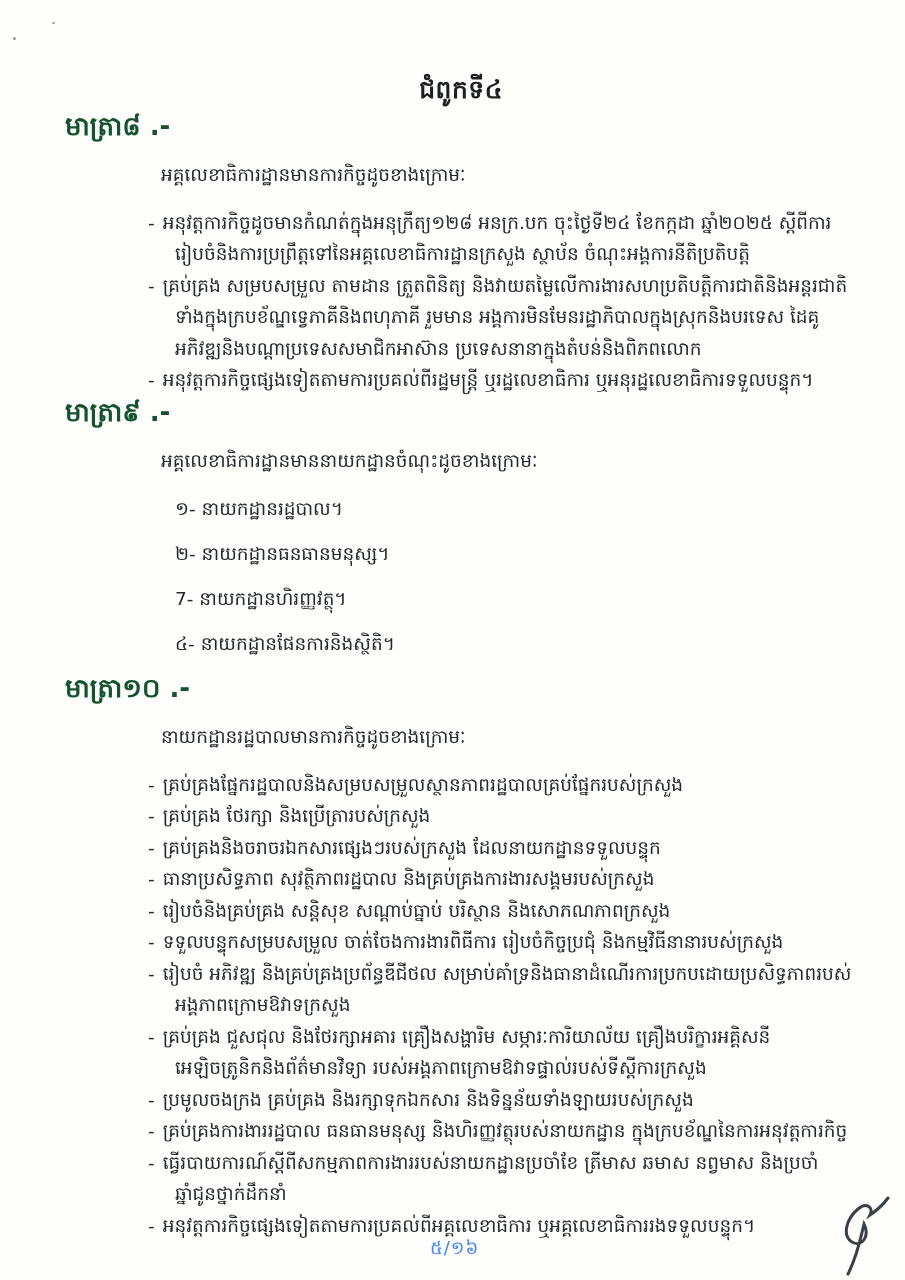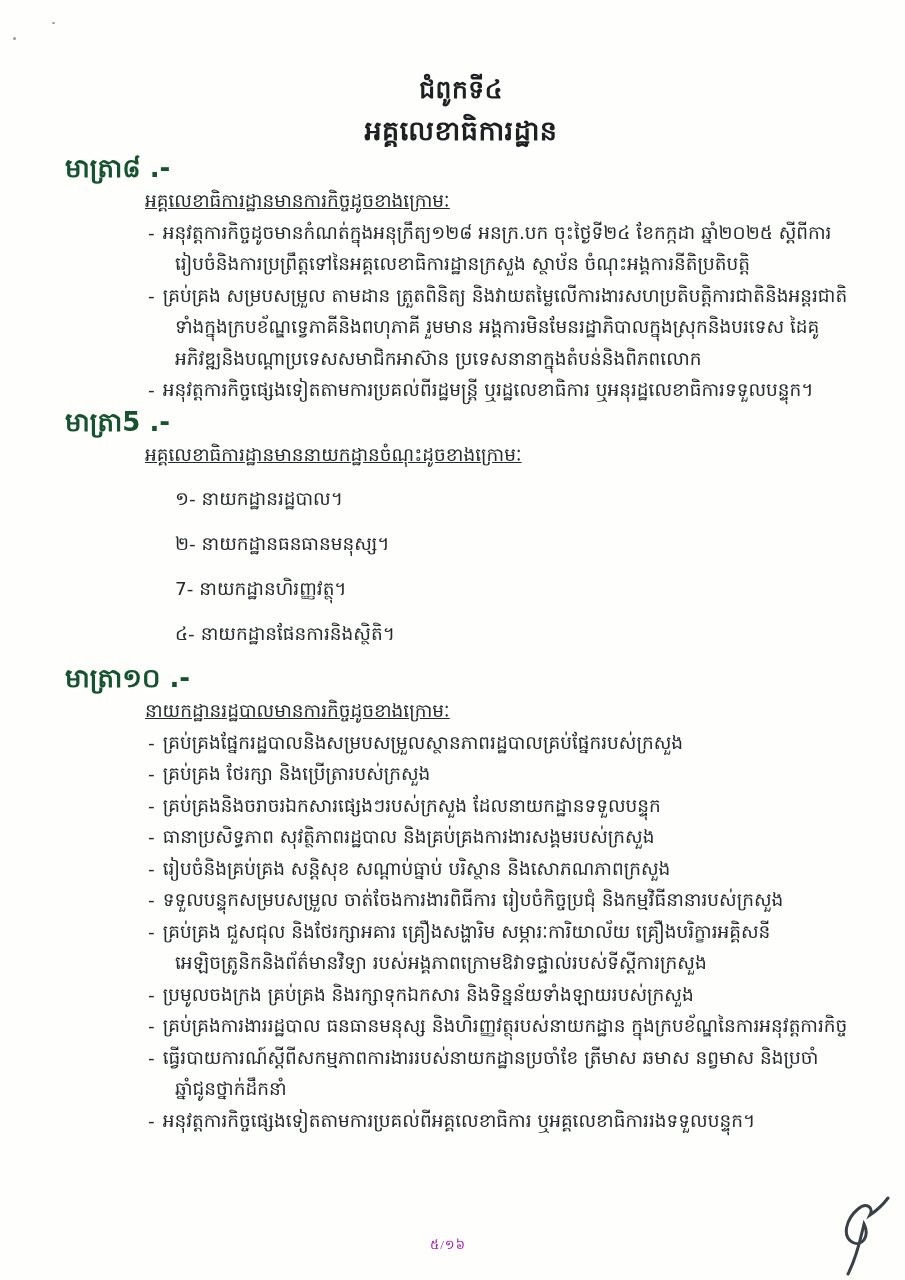"អគ្គលេខាធិការដ្ឋាន" div.line2 { html: <div>អគ្គលេខាធិការដ្ឋាន</div> -> none }
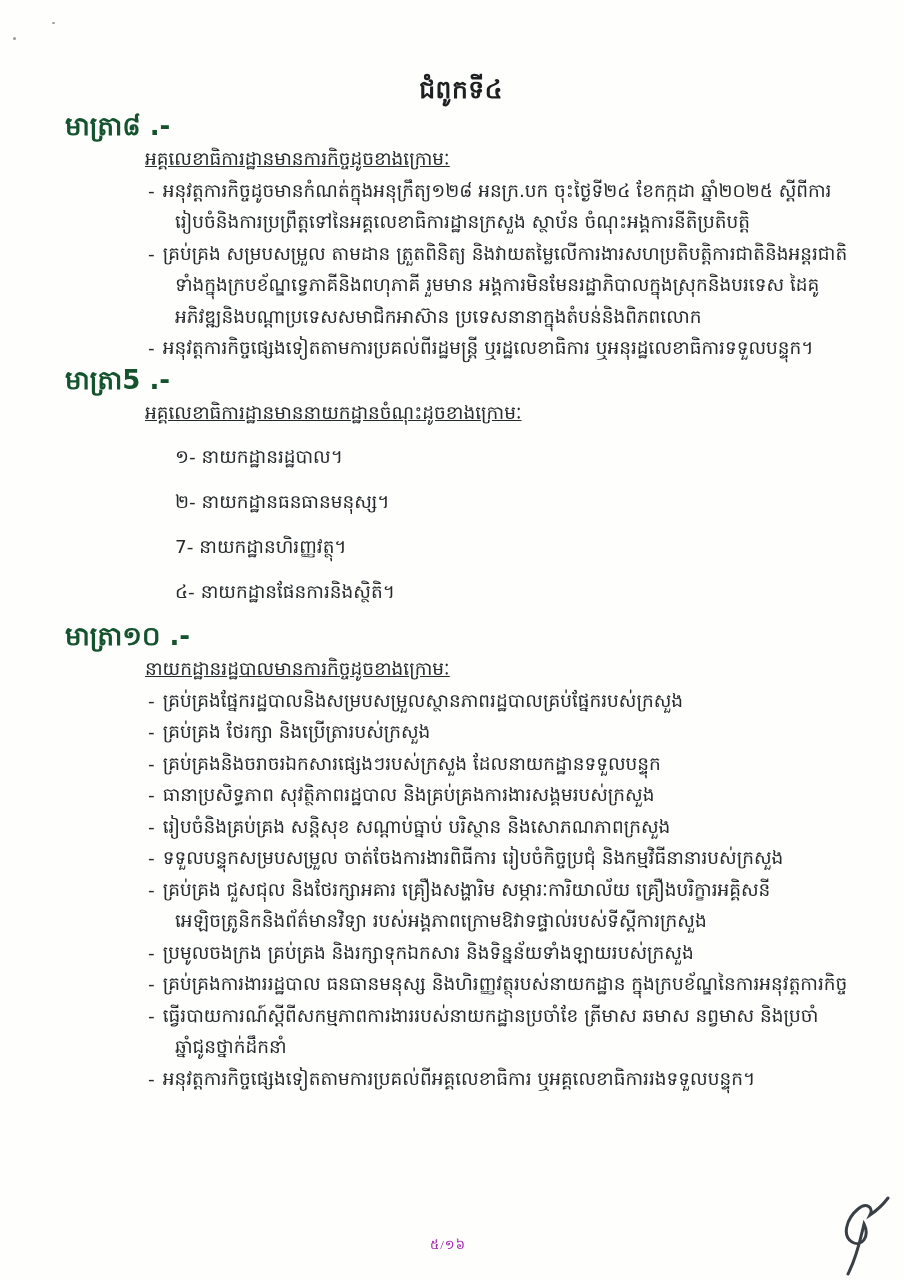"អគ្គលេខាធិការដ្ឋានមានការកិច្ចដូចខាងក្រោម" .intro { margin: 0 -> 16px; text-decoration: underline -> none }
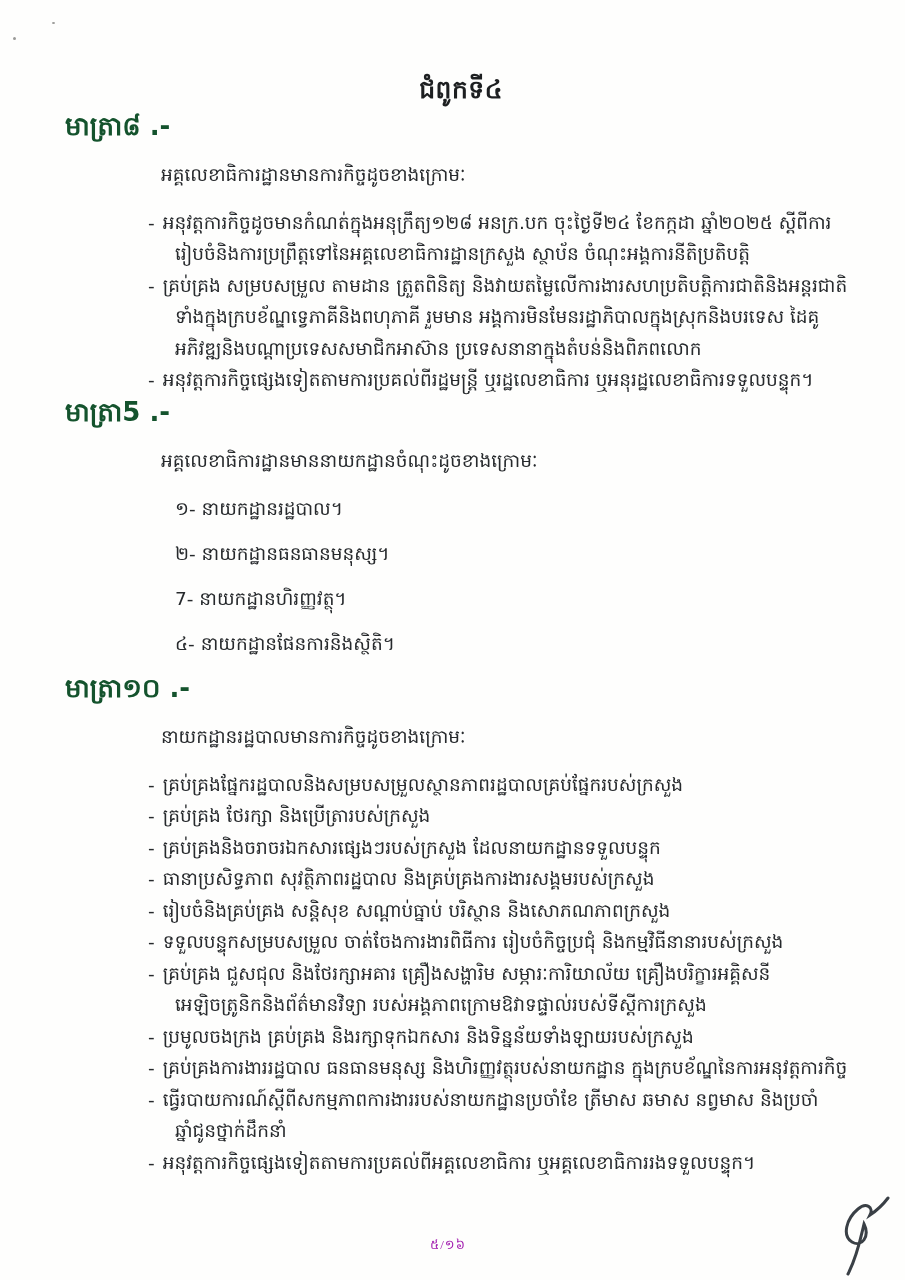"មាត្រា5 .-" h2.article-heading { text: មាត្រា5 -> មាត្រា៩ }
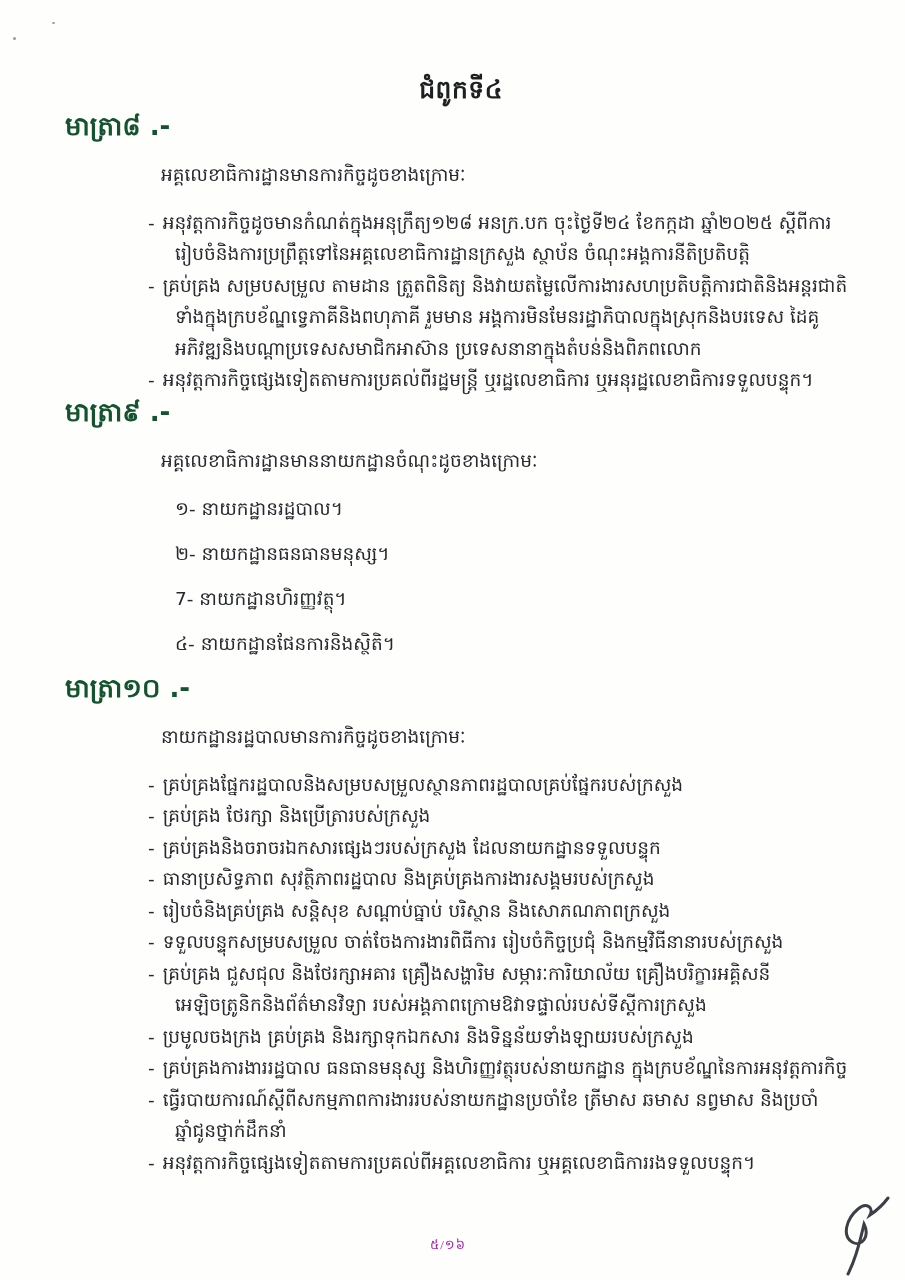"- រៀបចំ អភិវឌ្ឍ" p.bullet { html: none -> <p><span>-</span>រៀបចំ អភិវឌ្ឍ និងគ្រប់គ្រងប្រព័ន្ធឌីជីថល សម្រាប់គាំទ្រនិងធានាដំណើរការប្រកបដោយប្រសិទ្ធភាពរបស់អង្គភាពក្រោមឱវាទក្រសួង</p> }
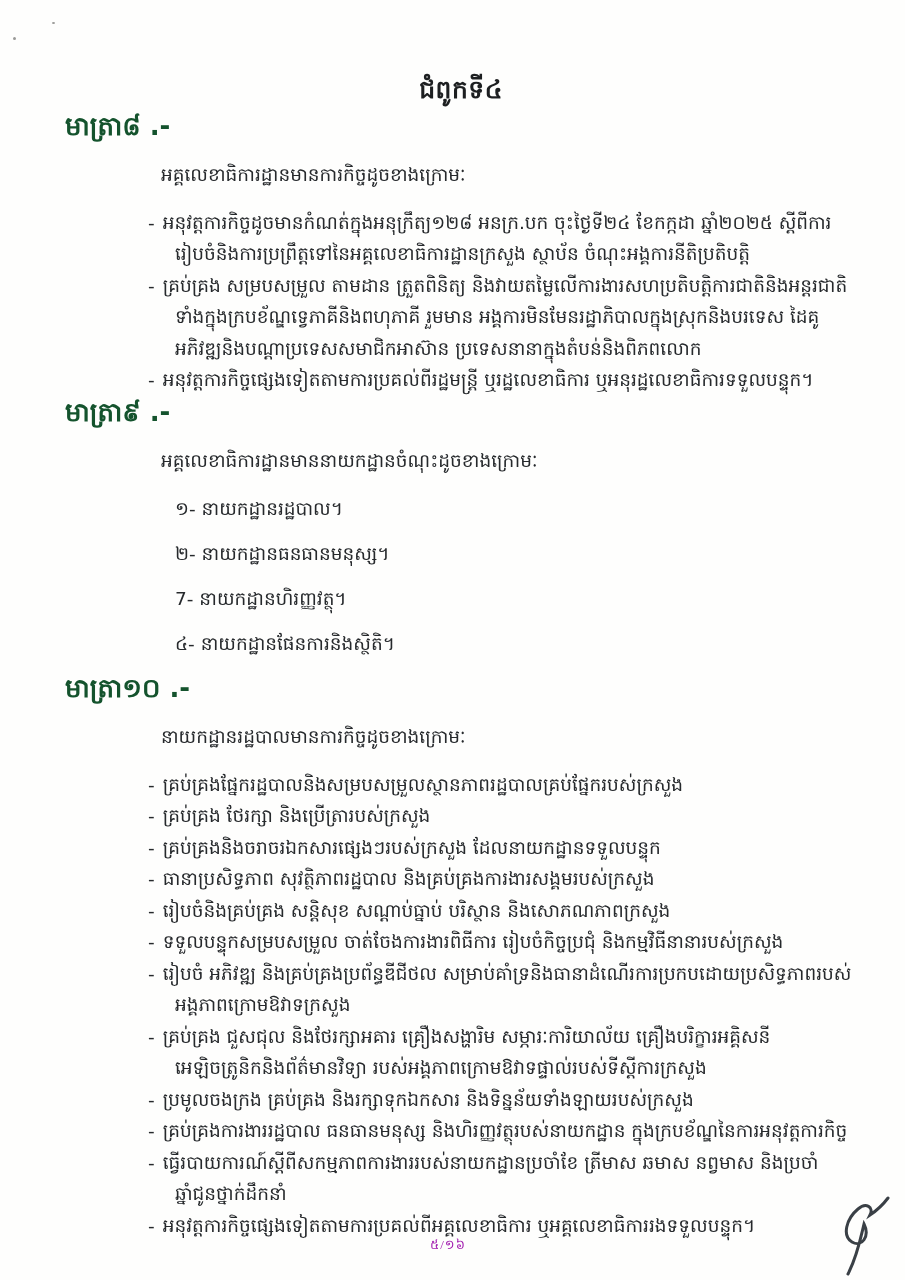"៥/១៦" .footer-pagenum { color: #a21caf -> #3b82f6; font-family: Liberation Serif, serif -> none; font-size: 13px -> 18px }
